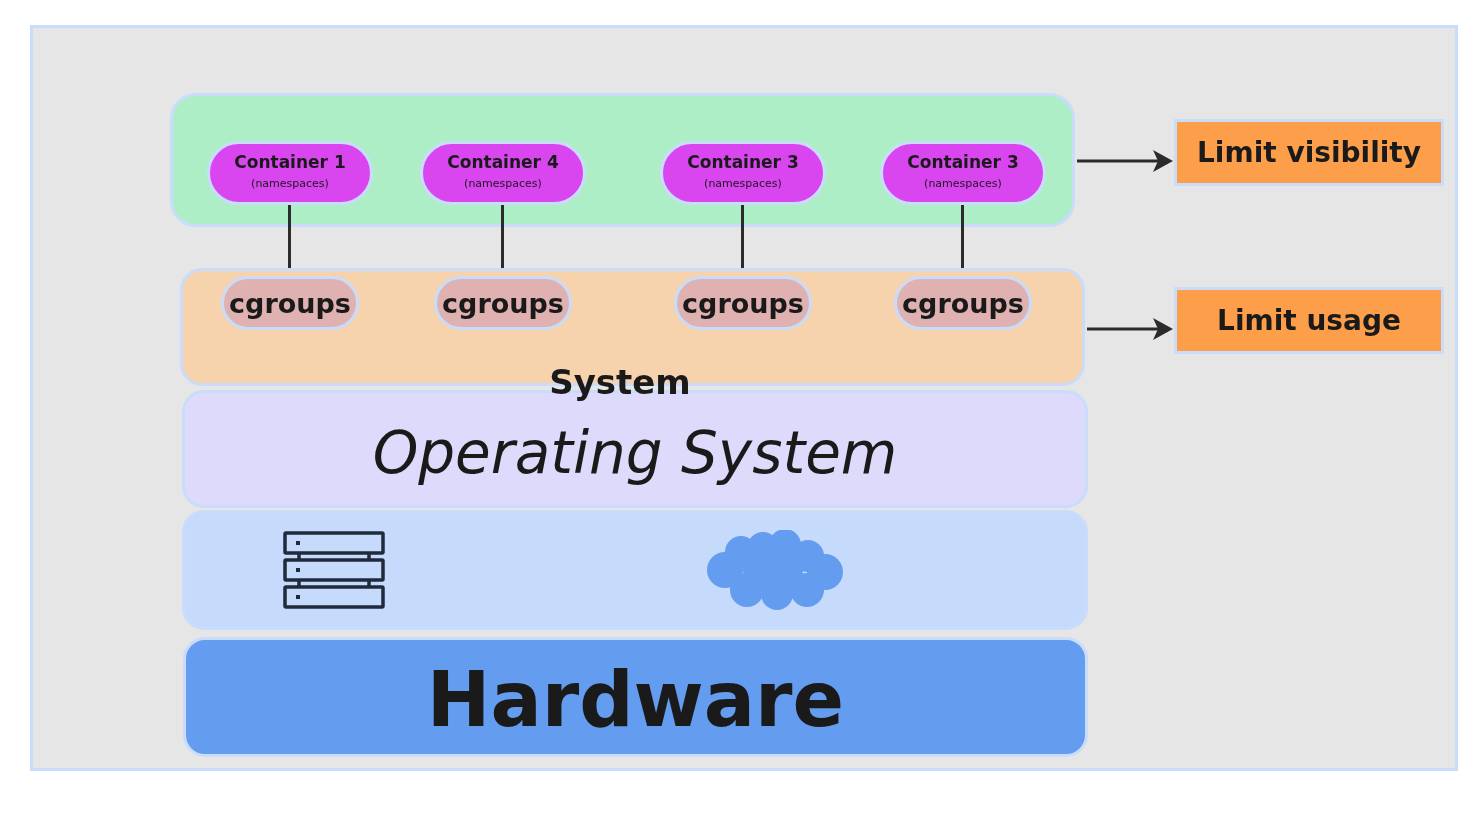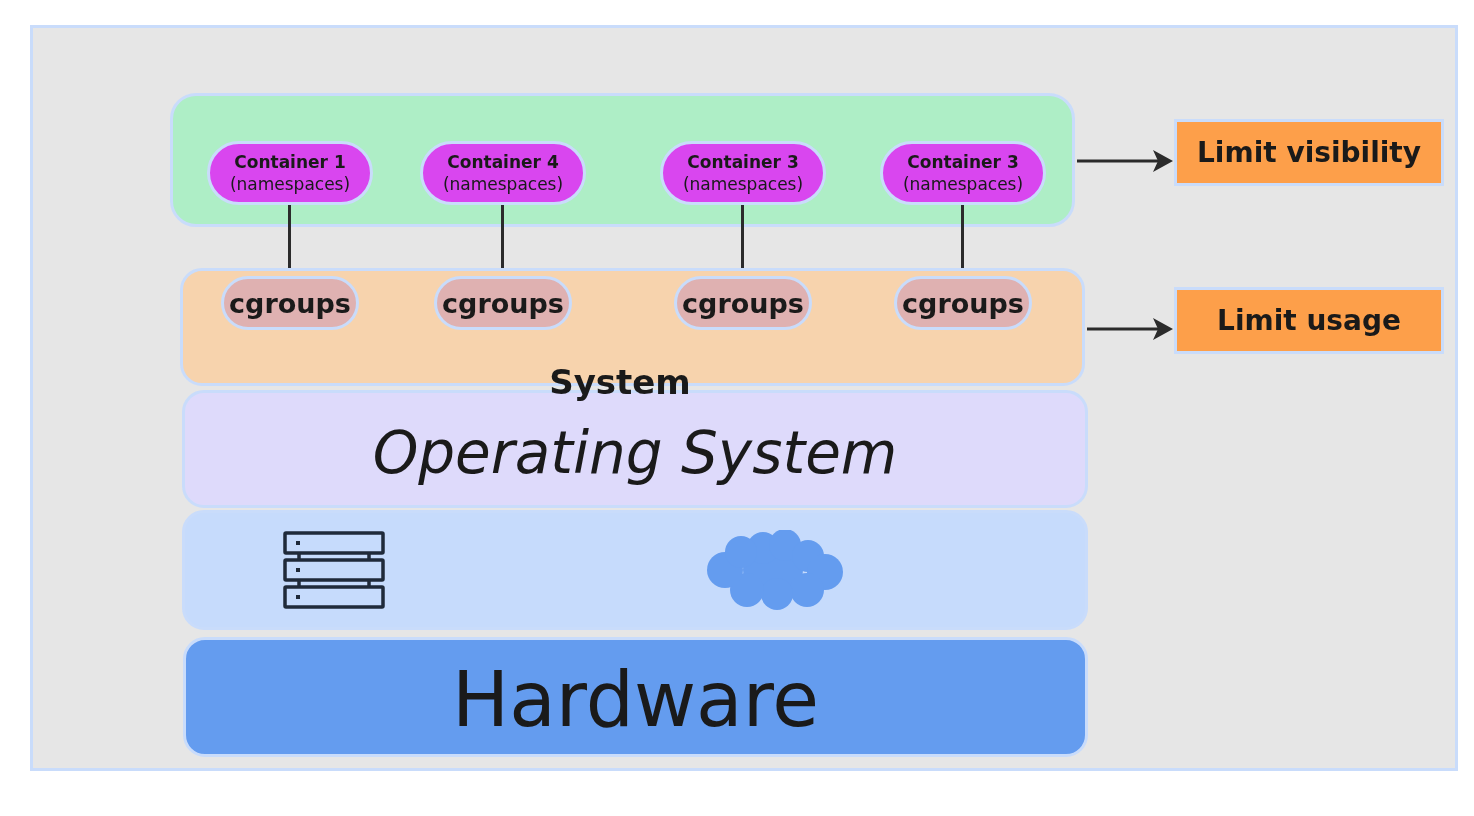"(namespaces)" .container-pill .t2 { font-size: 17px -> 11px }
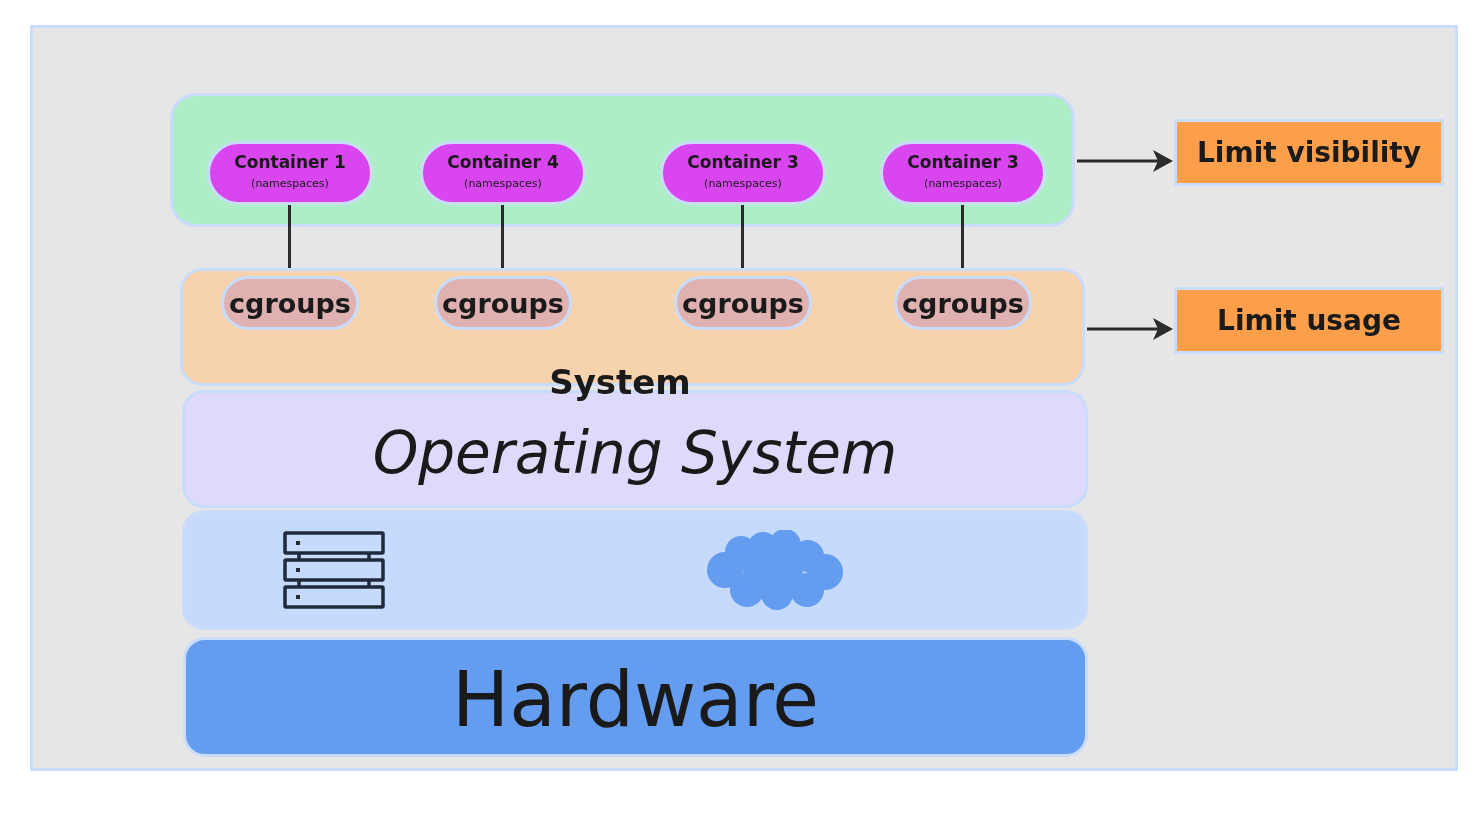"Hardware" .hw-label { font-weight: normal -> bold }
